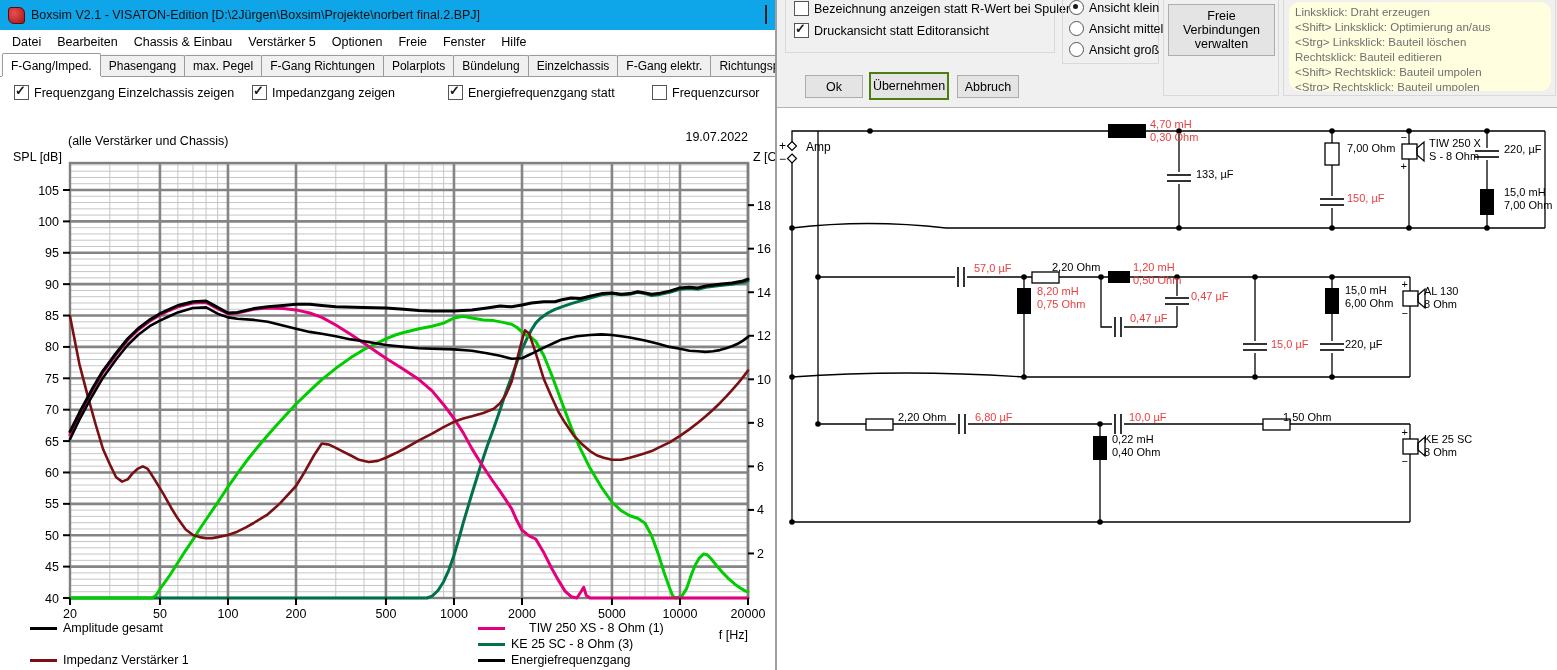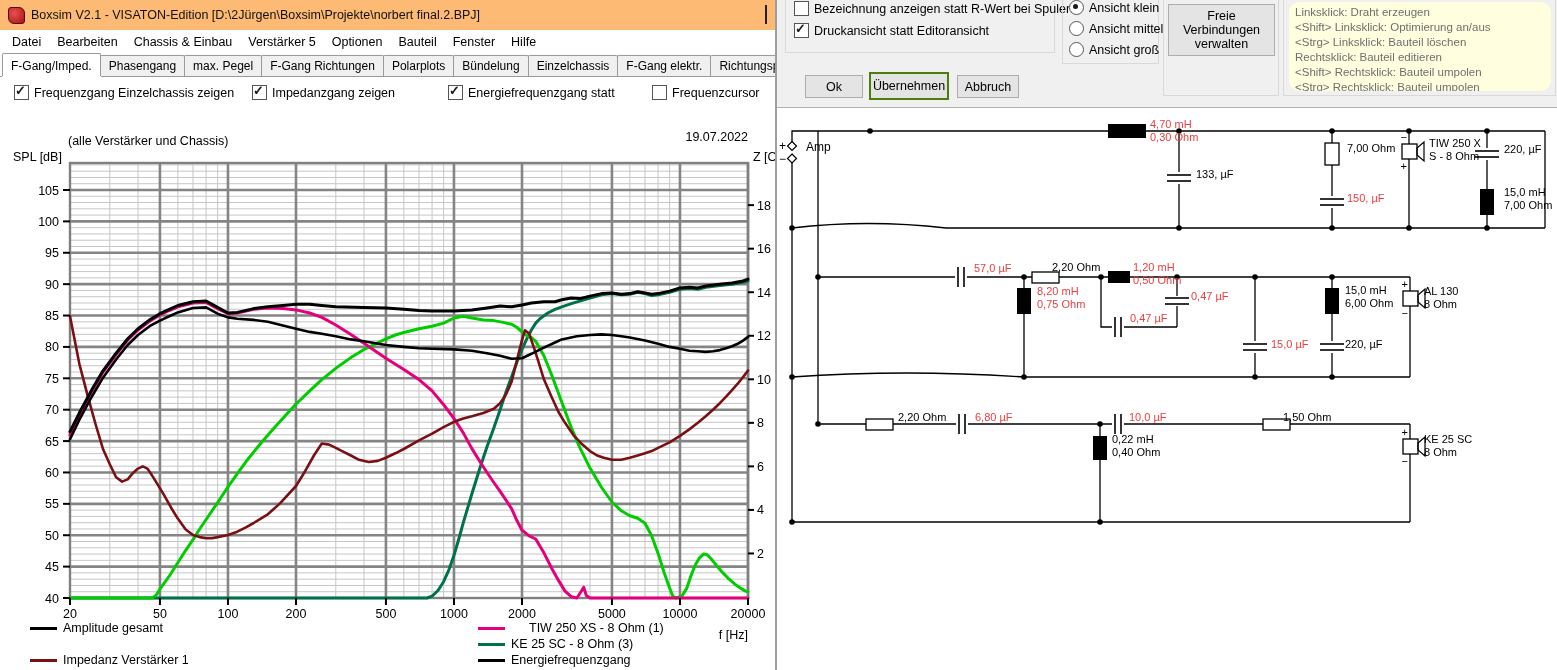"Boxsim V2.1 - VISATON-Edition" .titlebar { background: #fdba74 -> #0ea5e9 }
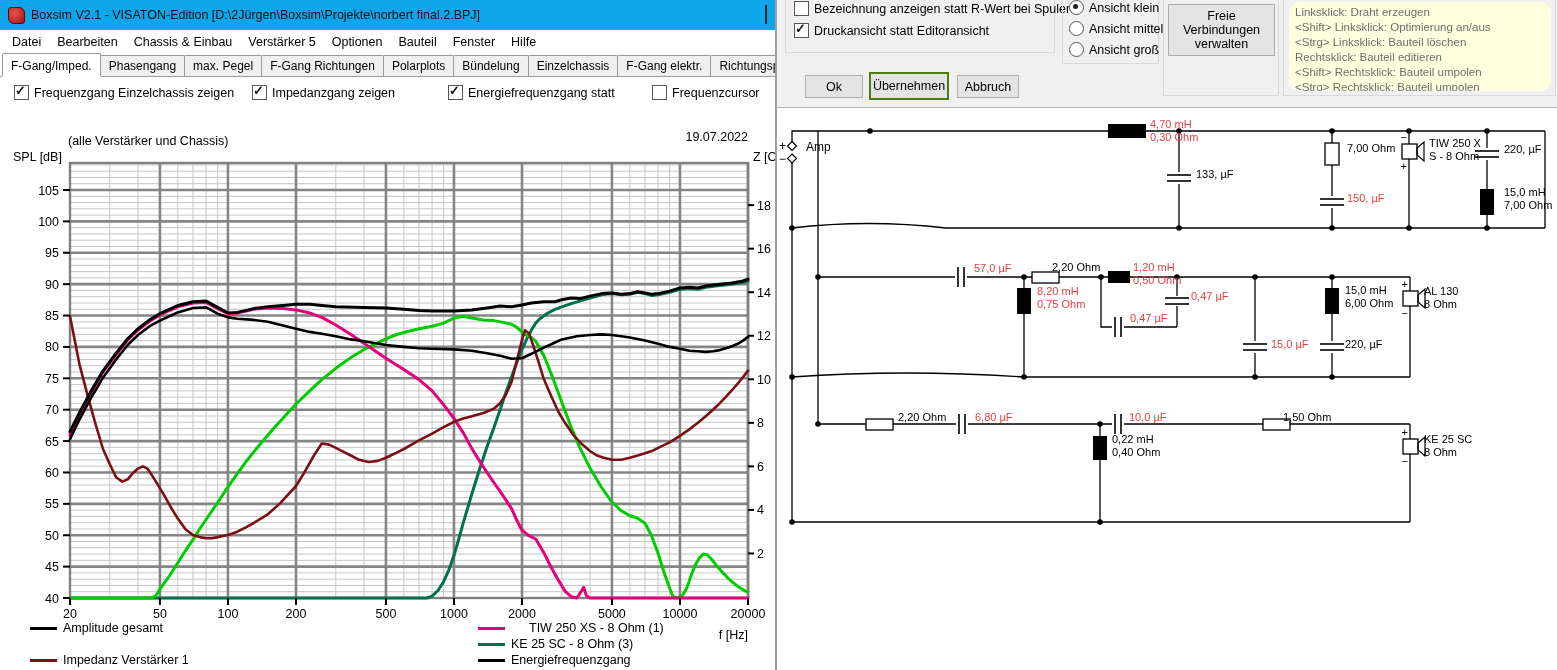"Bauteil" div.menu-item { text: Bauteil -> Freie }
